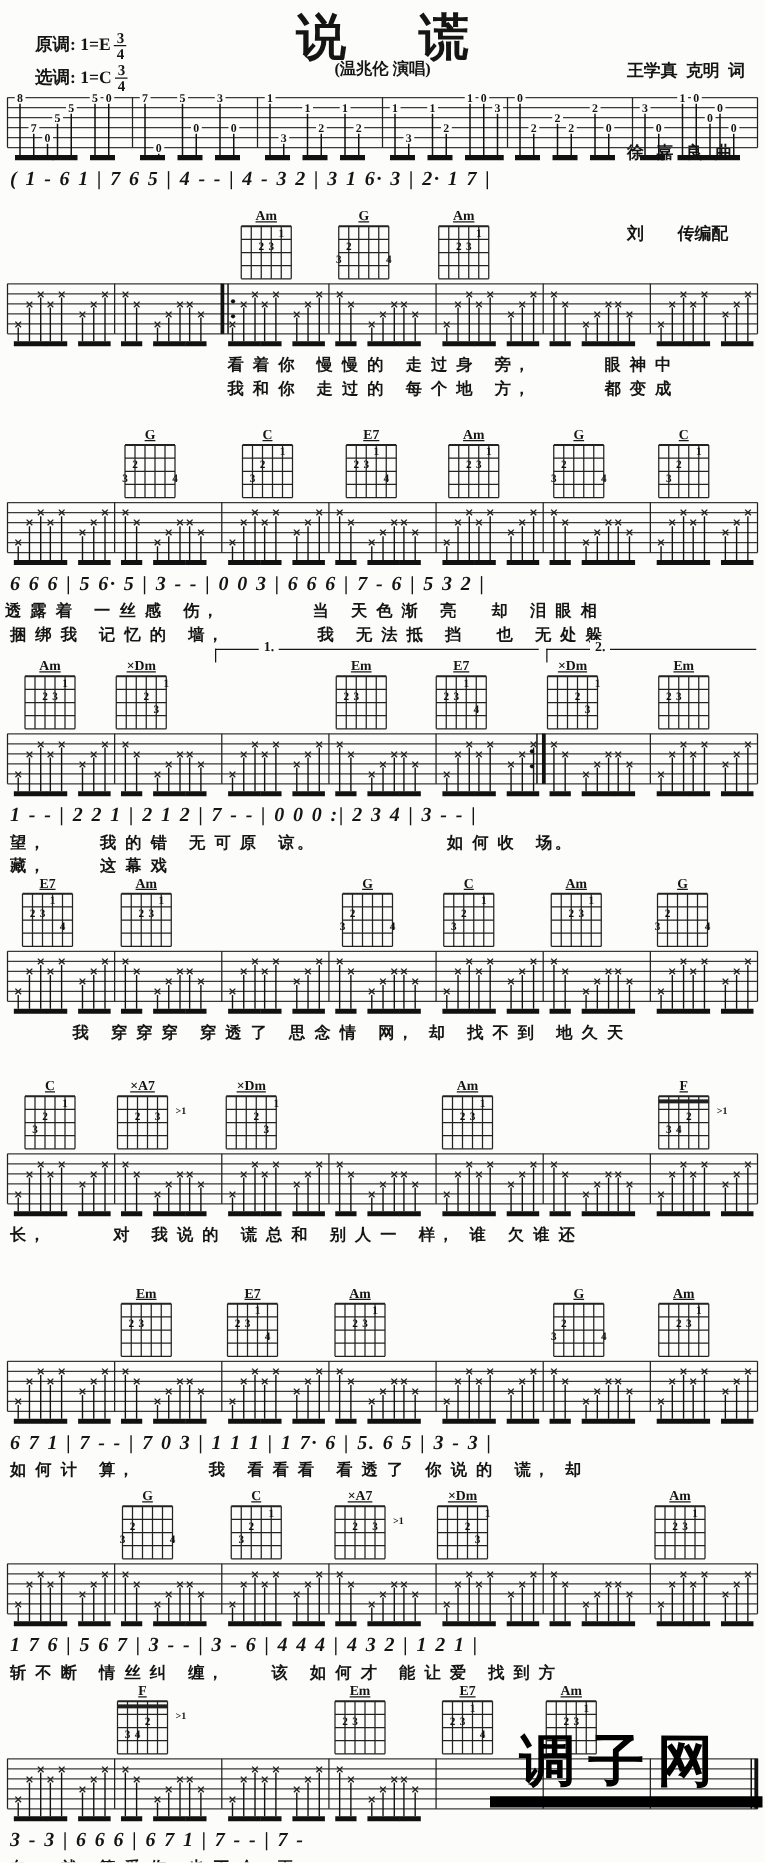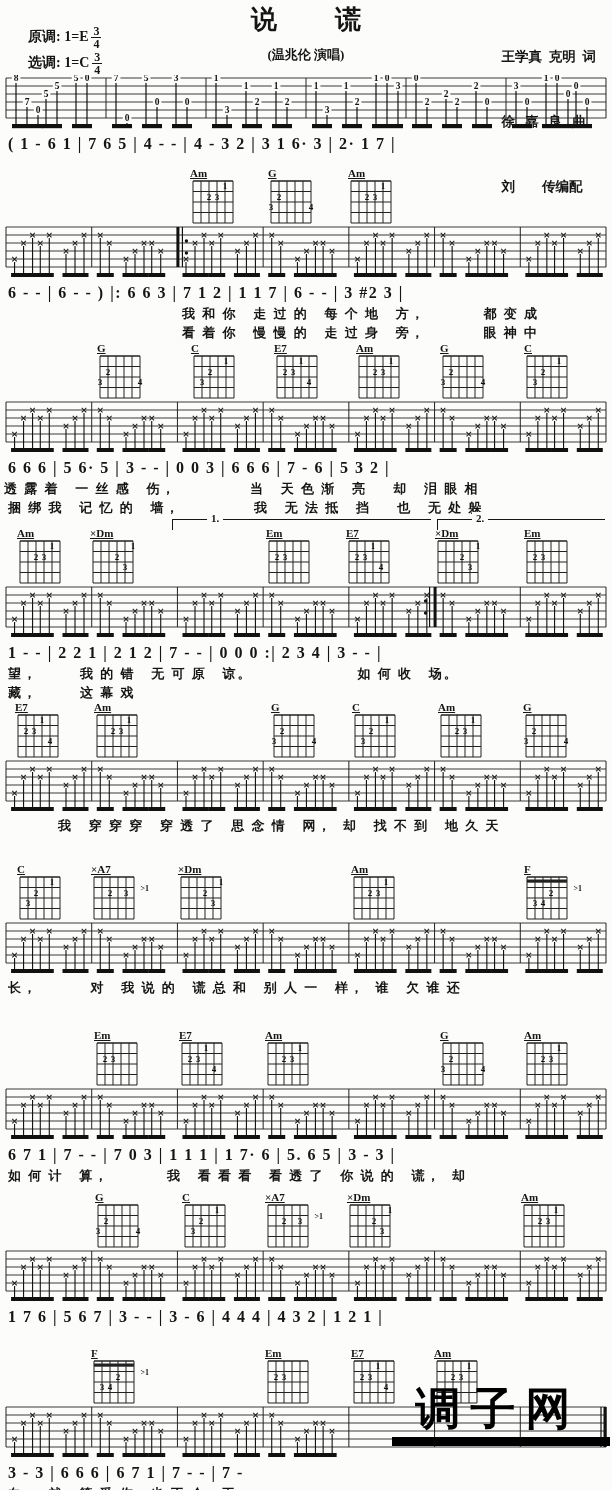"说谎" .title { font-size: 26px -> 40px }
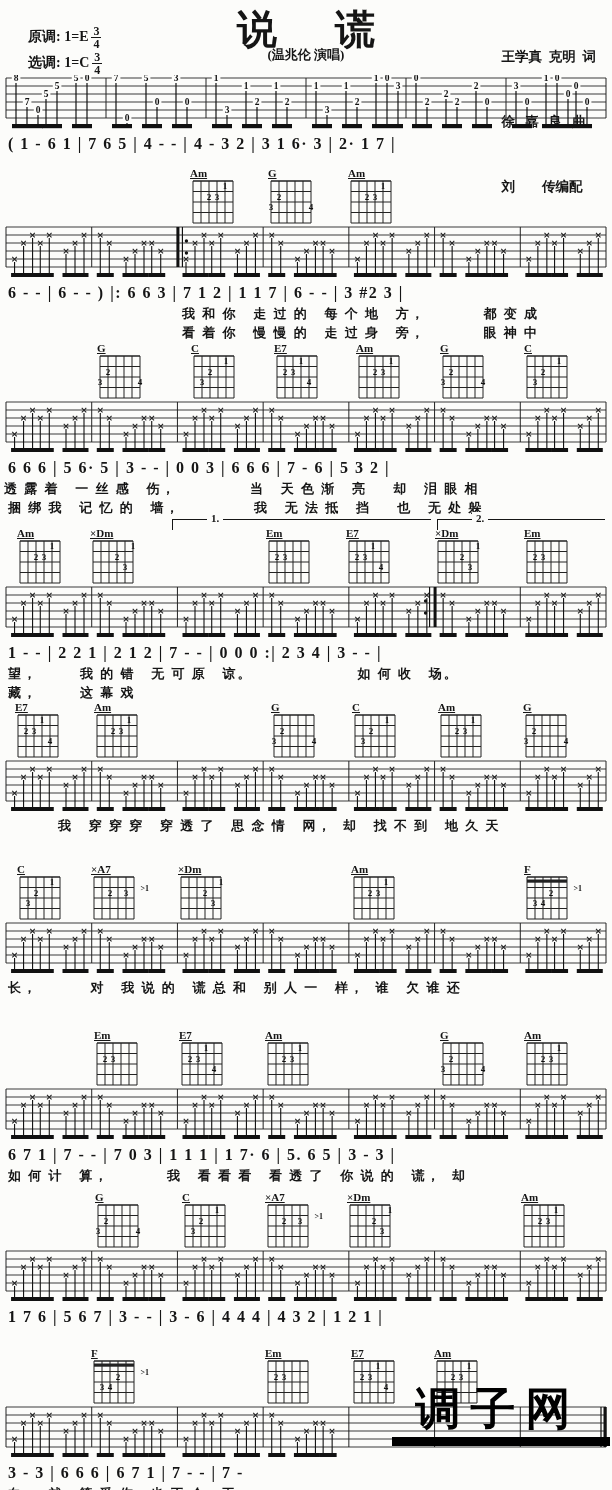"( 1 - 6 1" .melody { font-style: none -> italic }
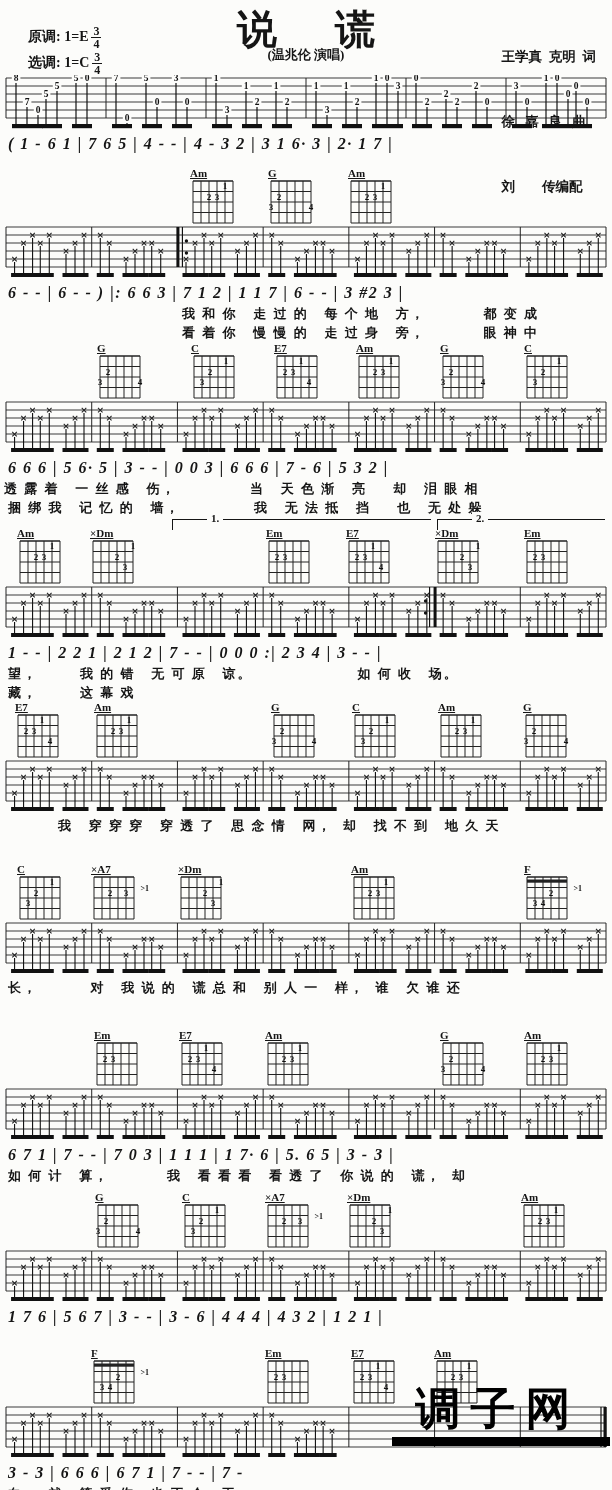"Am" .chord { text-align: none -> center }
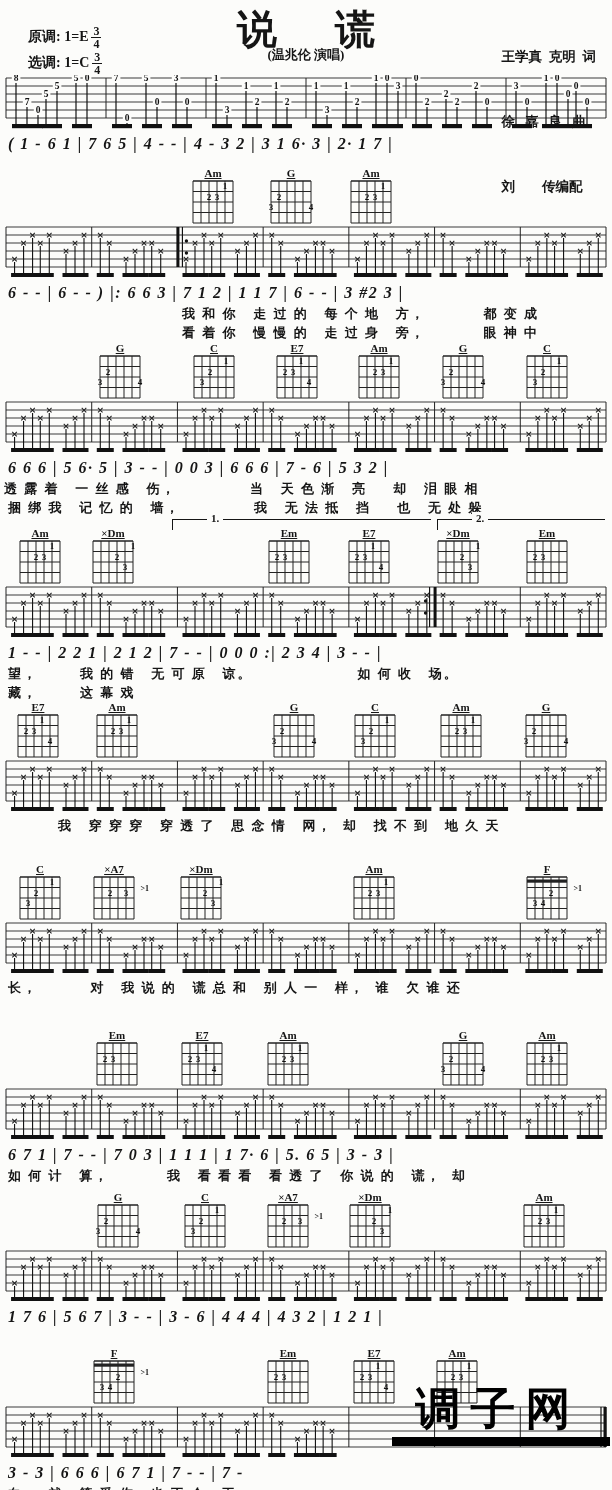"6 - - | 6" div.melody { html: <div>6 - - | 6 - - ) |: 6 6 3 | 7 1 2 | 1 1 7 | 6 - - | 3 #2 3 |</div> -> none }
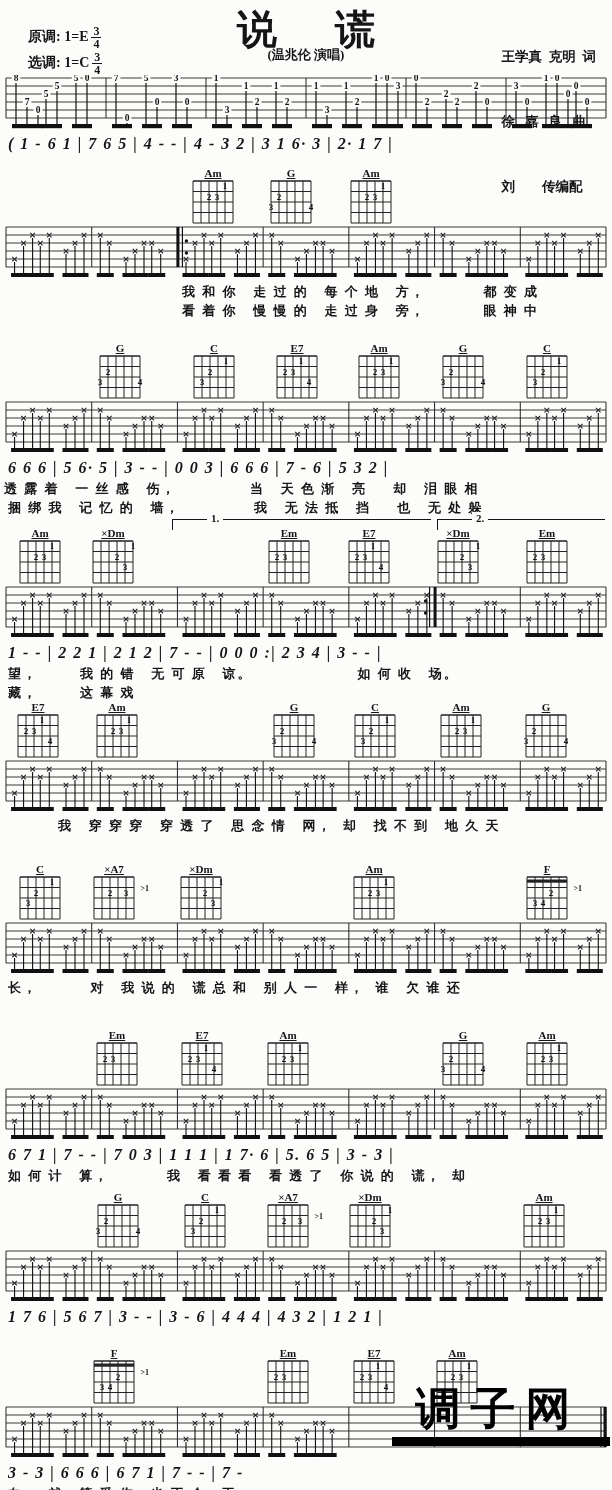"我 和 你 走 过" div.lyric { order: before "看 着 你 慢 慢" -> after "看 着 你 慢 慢" }
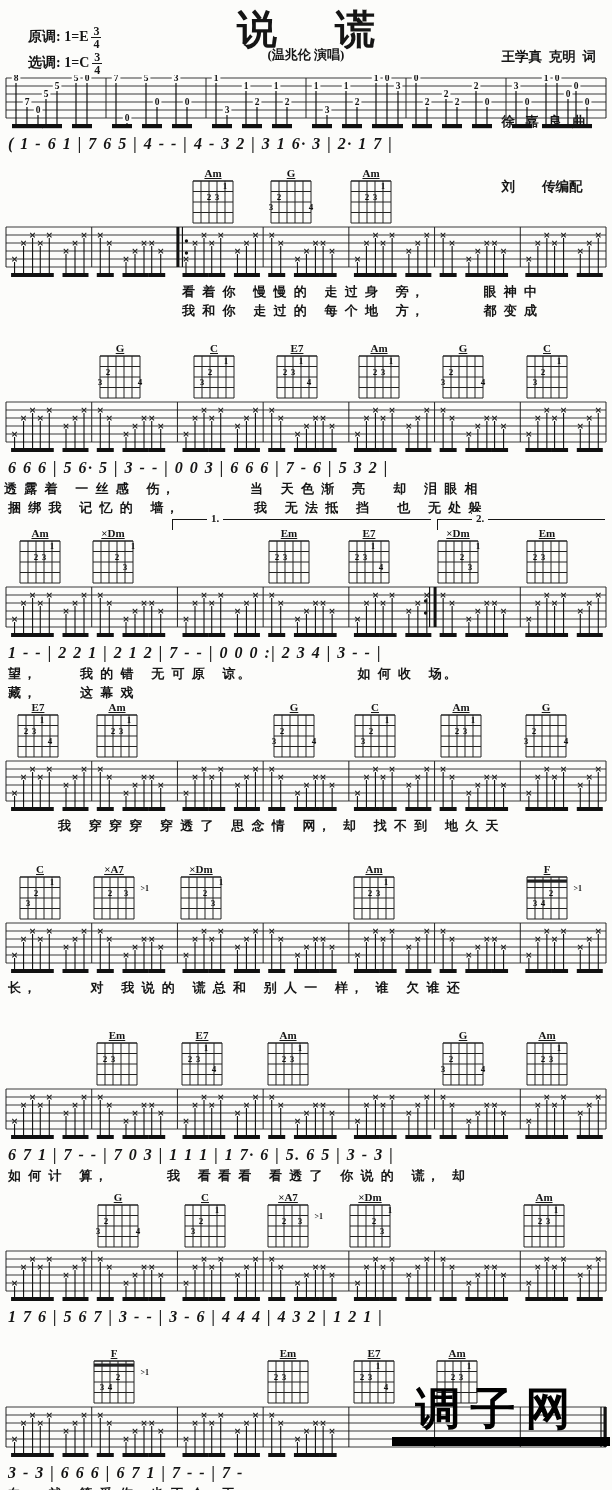"斩 不 断 情 丝" div.lyric { html: none -> <div>斩 不 断 情 丝 纠 缠， 该 如 何 才 能 让 爱 找 到 方</div> }
